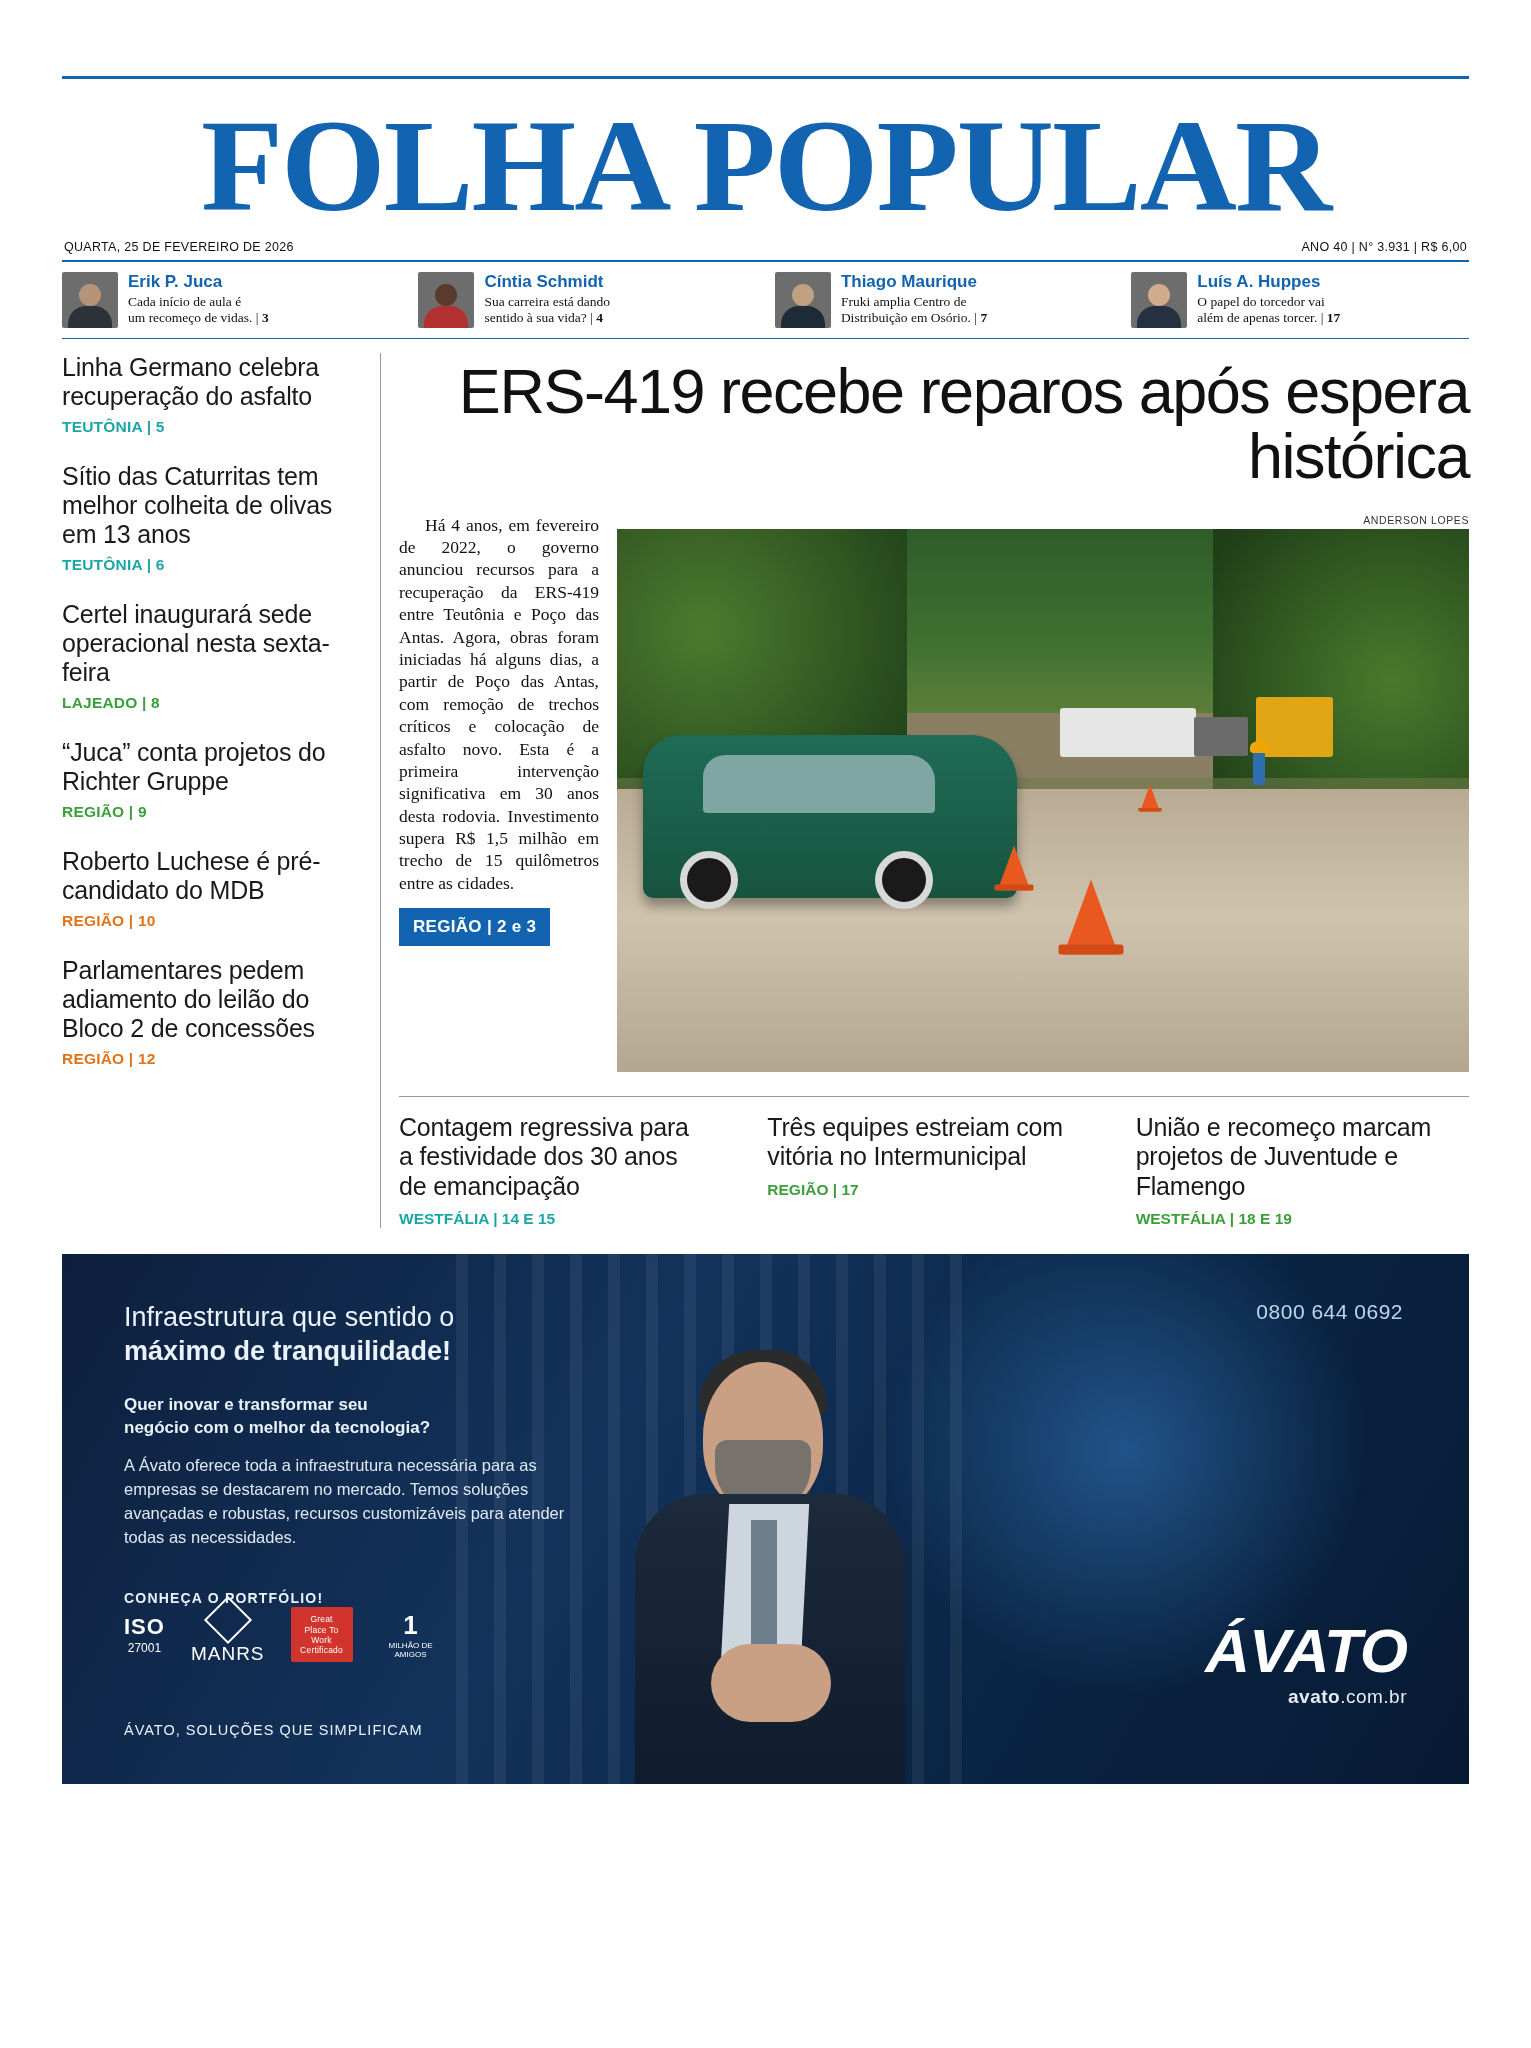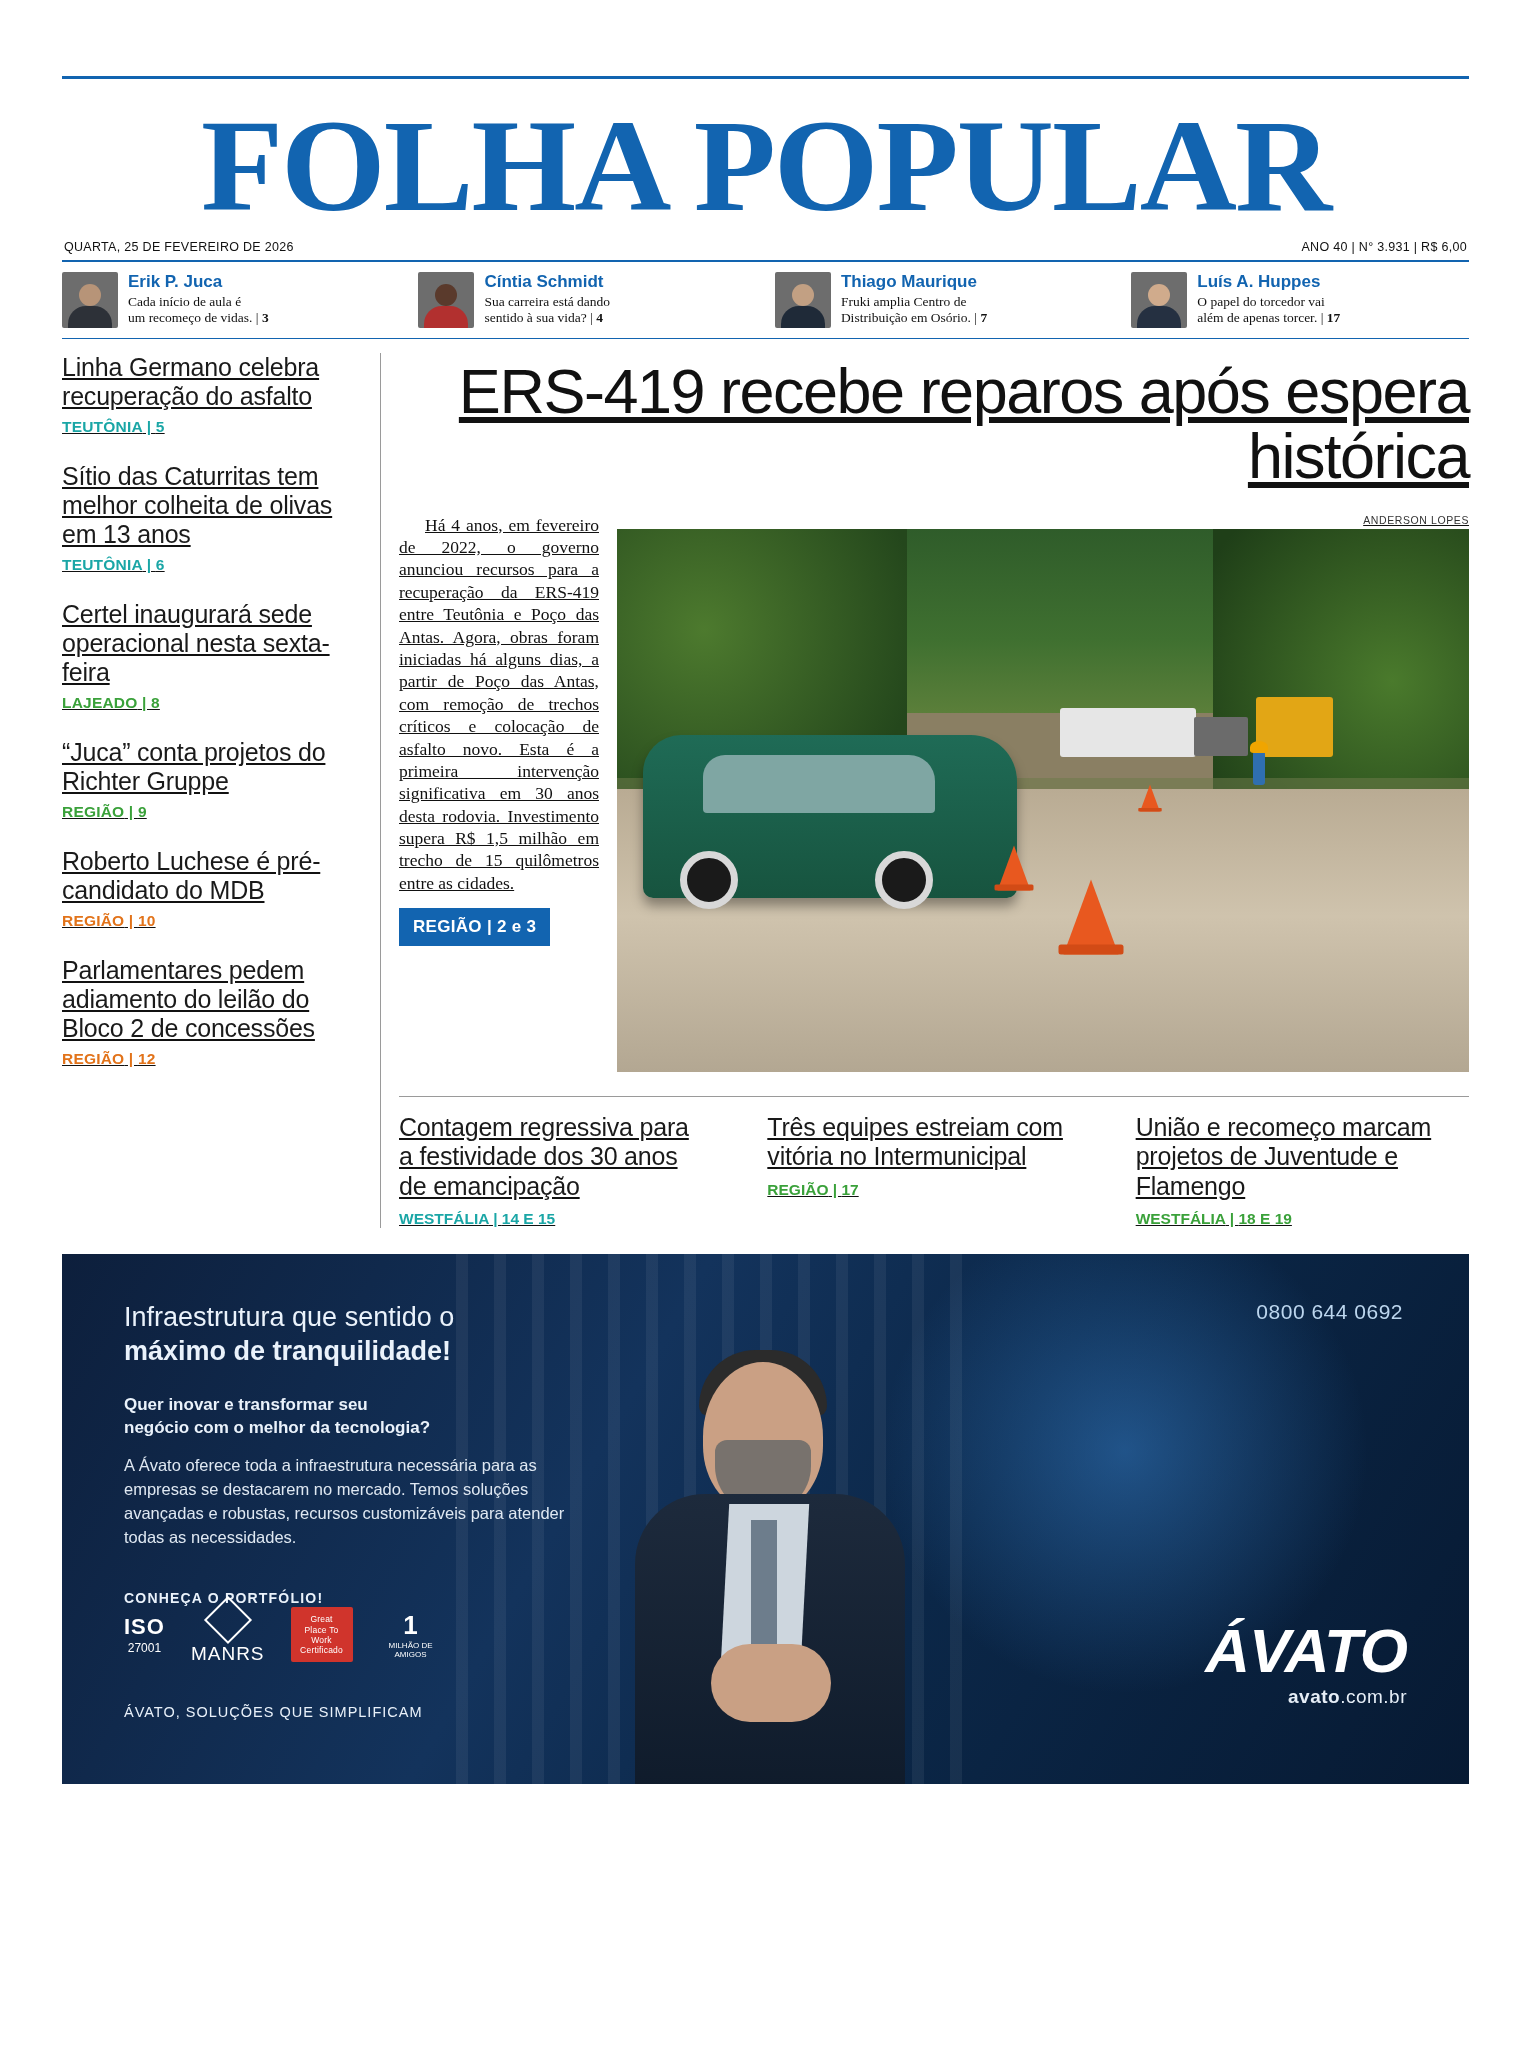"Linha Germano celebra recuperação do" .content { text-decoration: underline -> none }
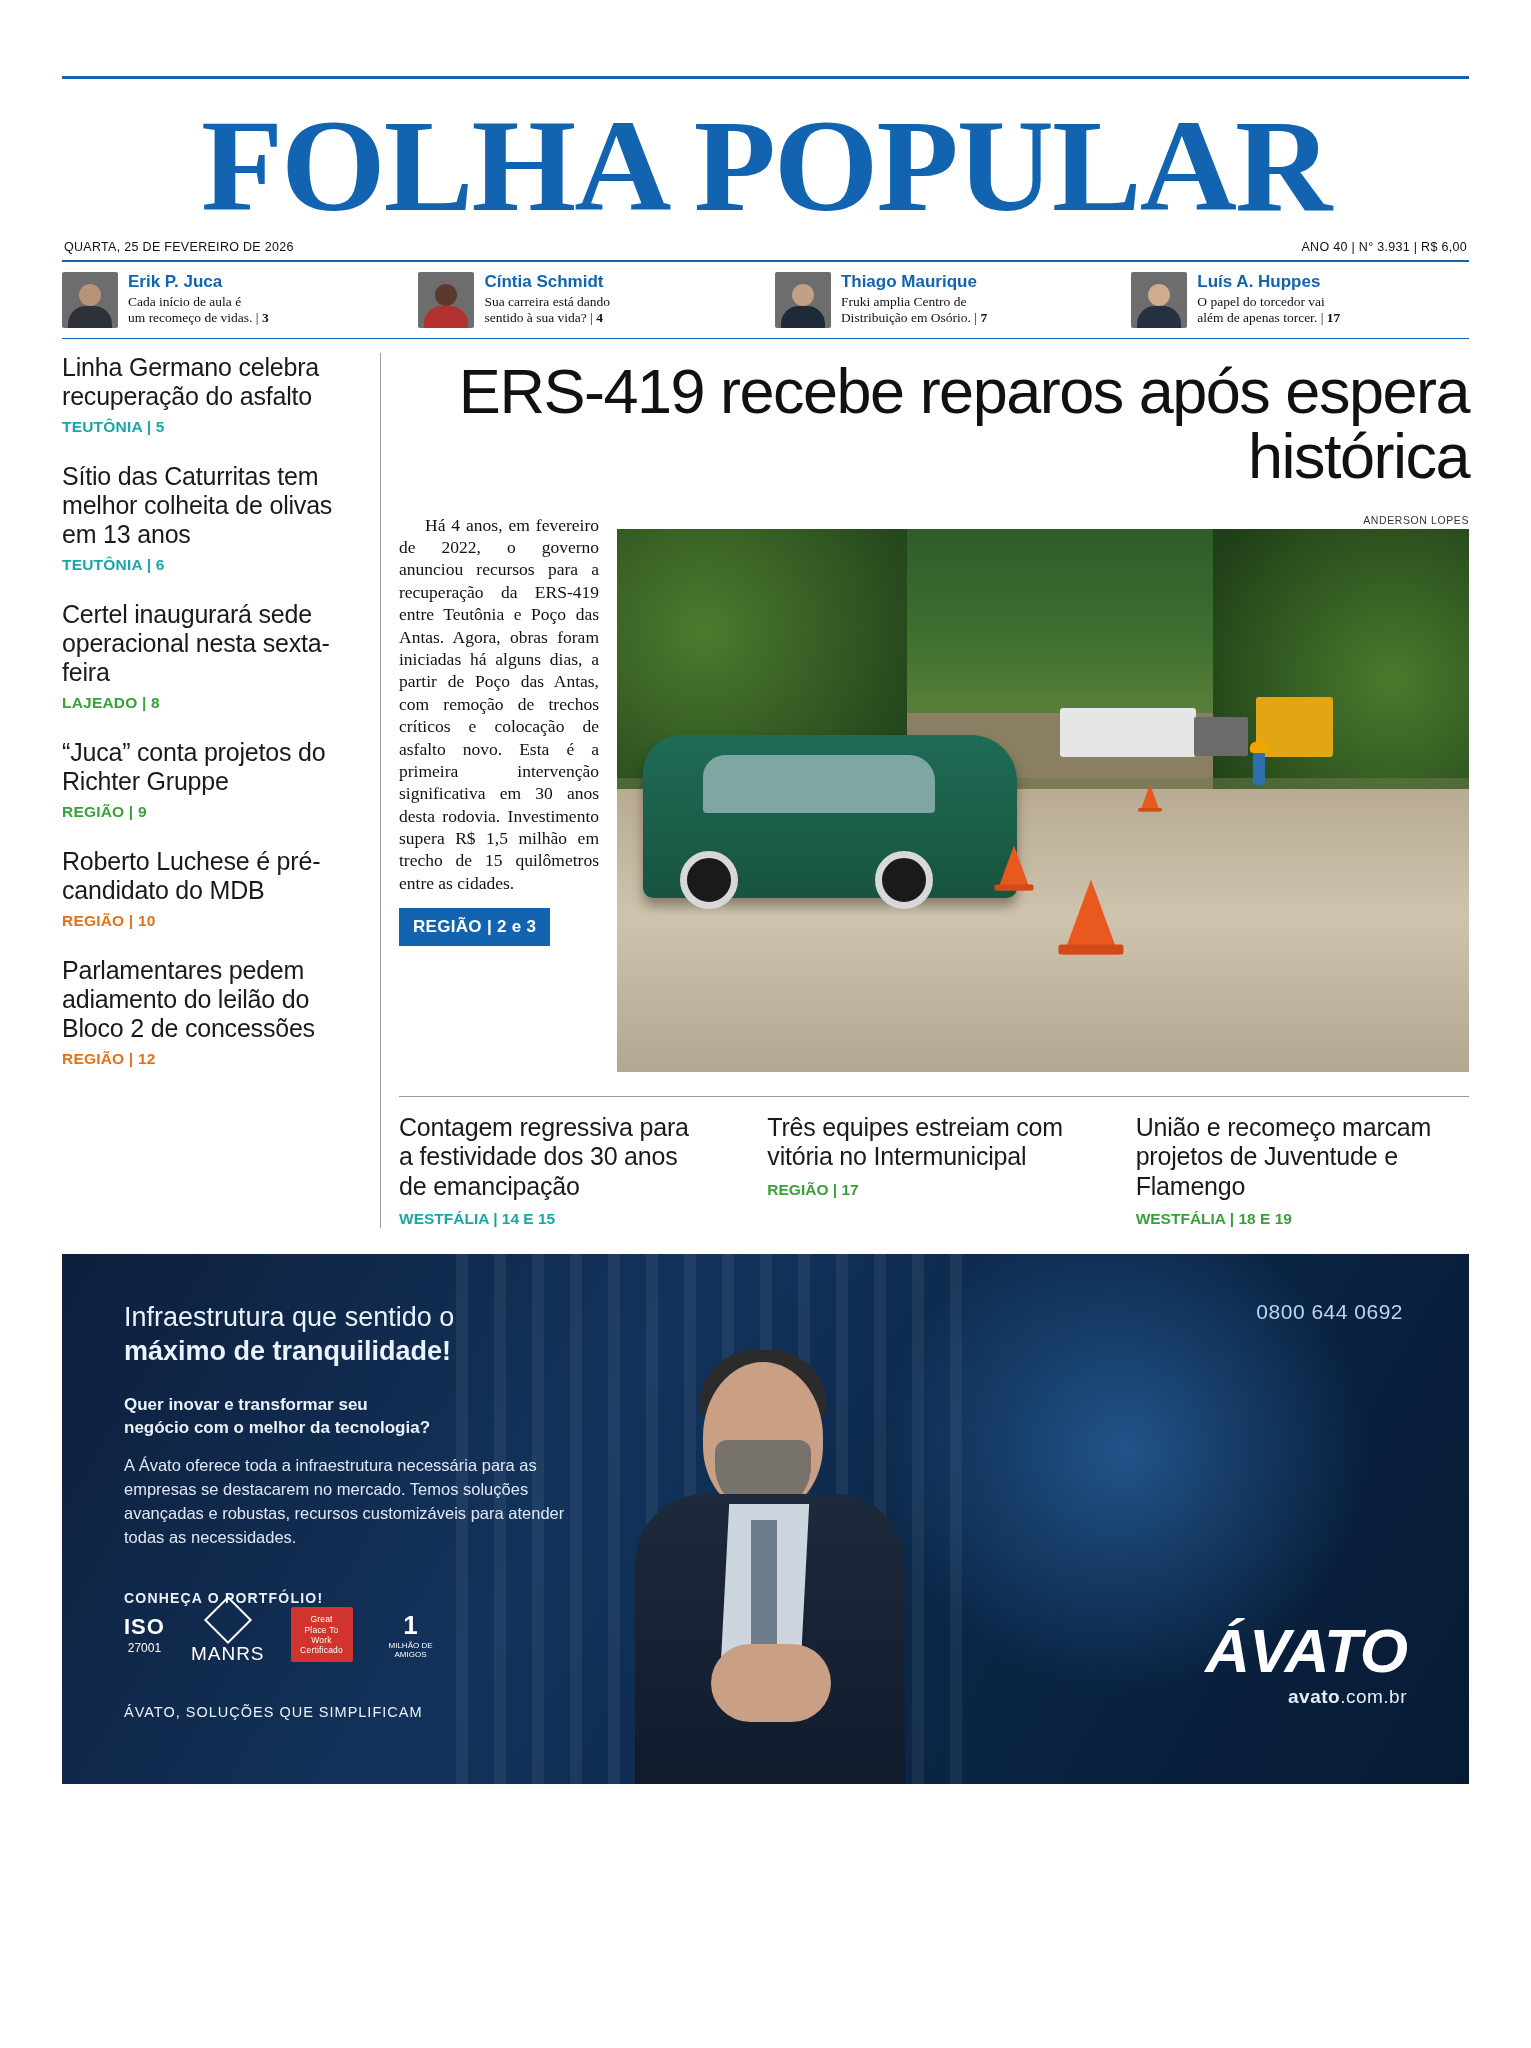"ÁVATO, SOLUÇÕES QUE SIMPLIFICAM" .ad-footline { bottom: 64px -> 46px }
